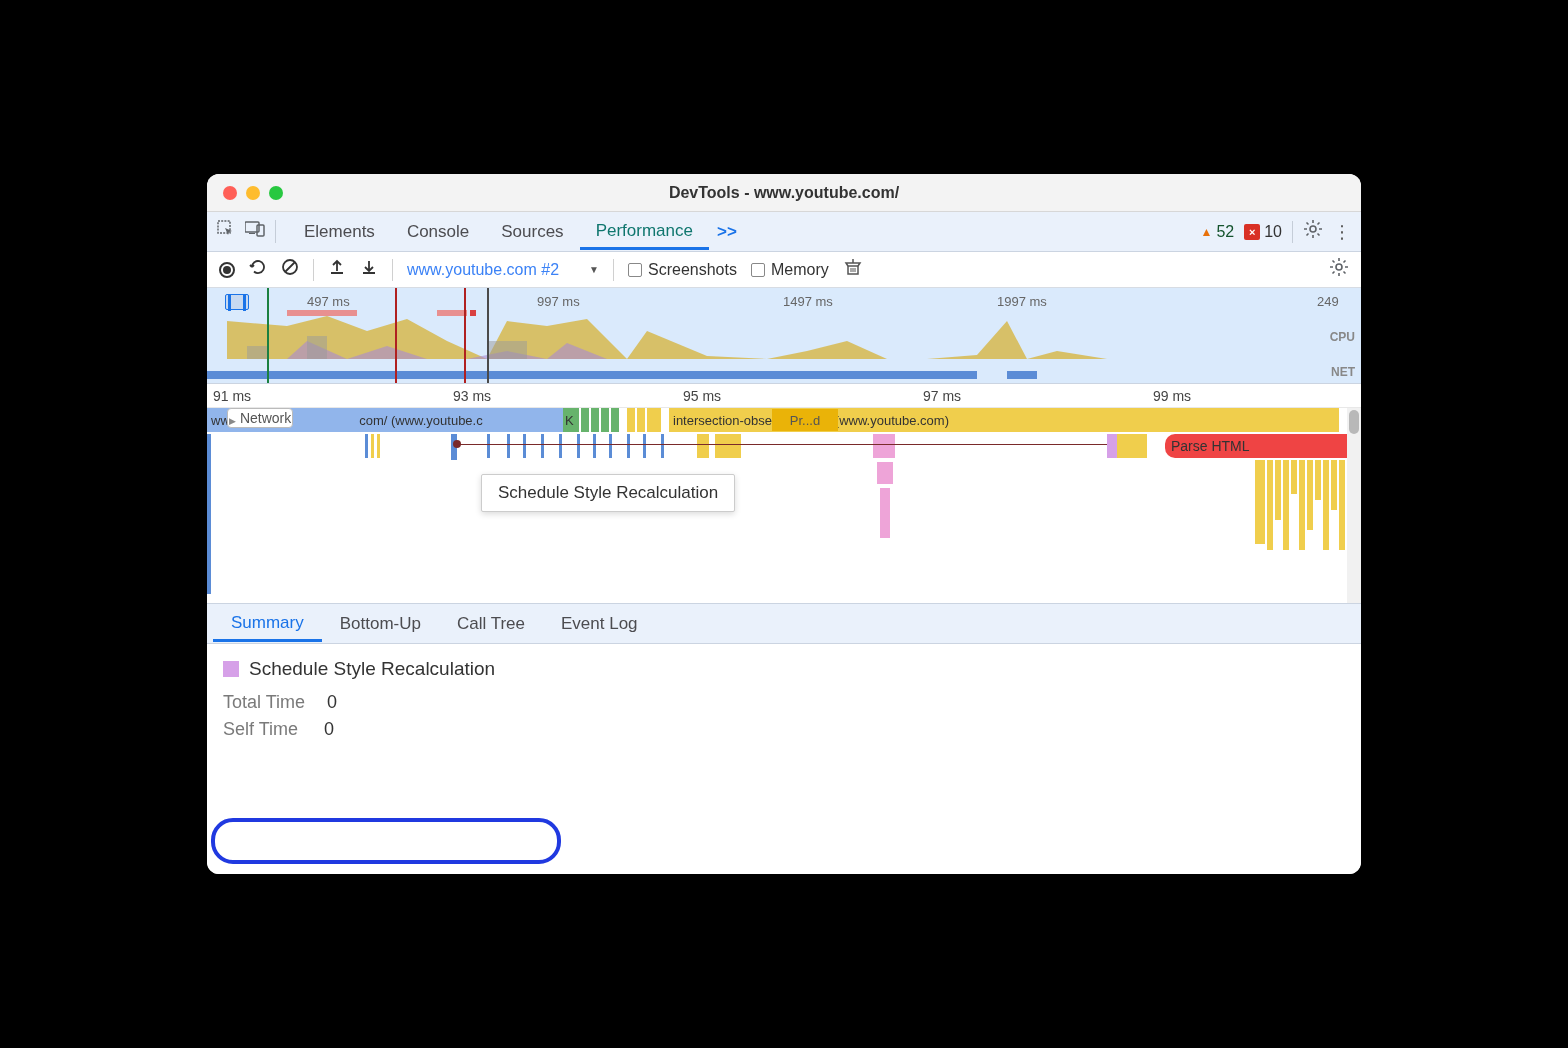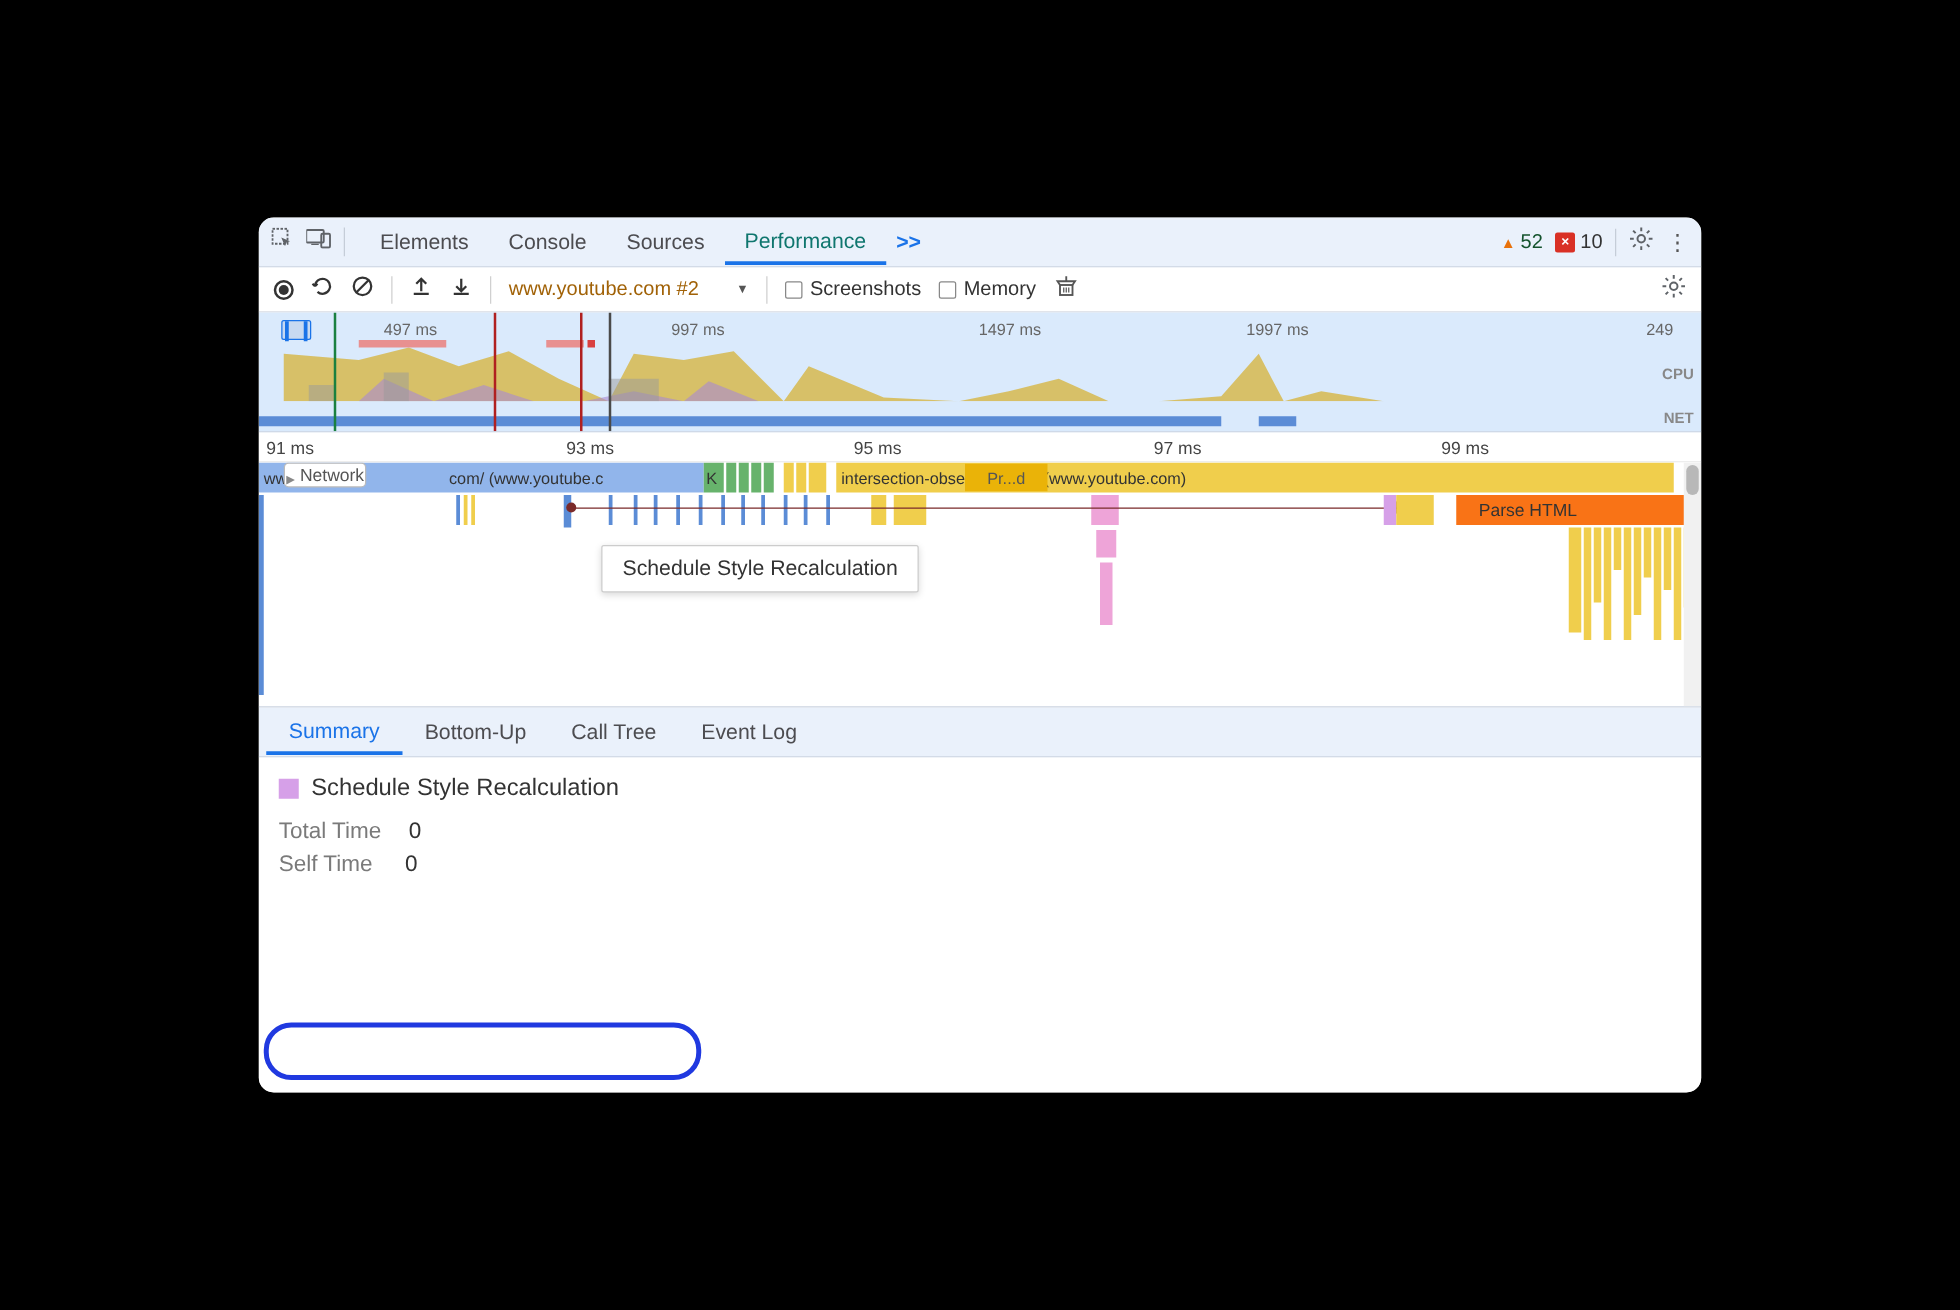"DevTools - www.youtube.com/" div.titlebar { html: none -> <div> <div> <span></span> <span></span> <span></span> </div> <div>DevTools - www.youtube.com/</div> </div> }
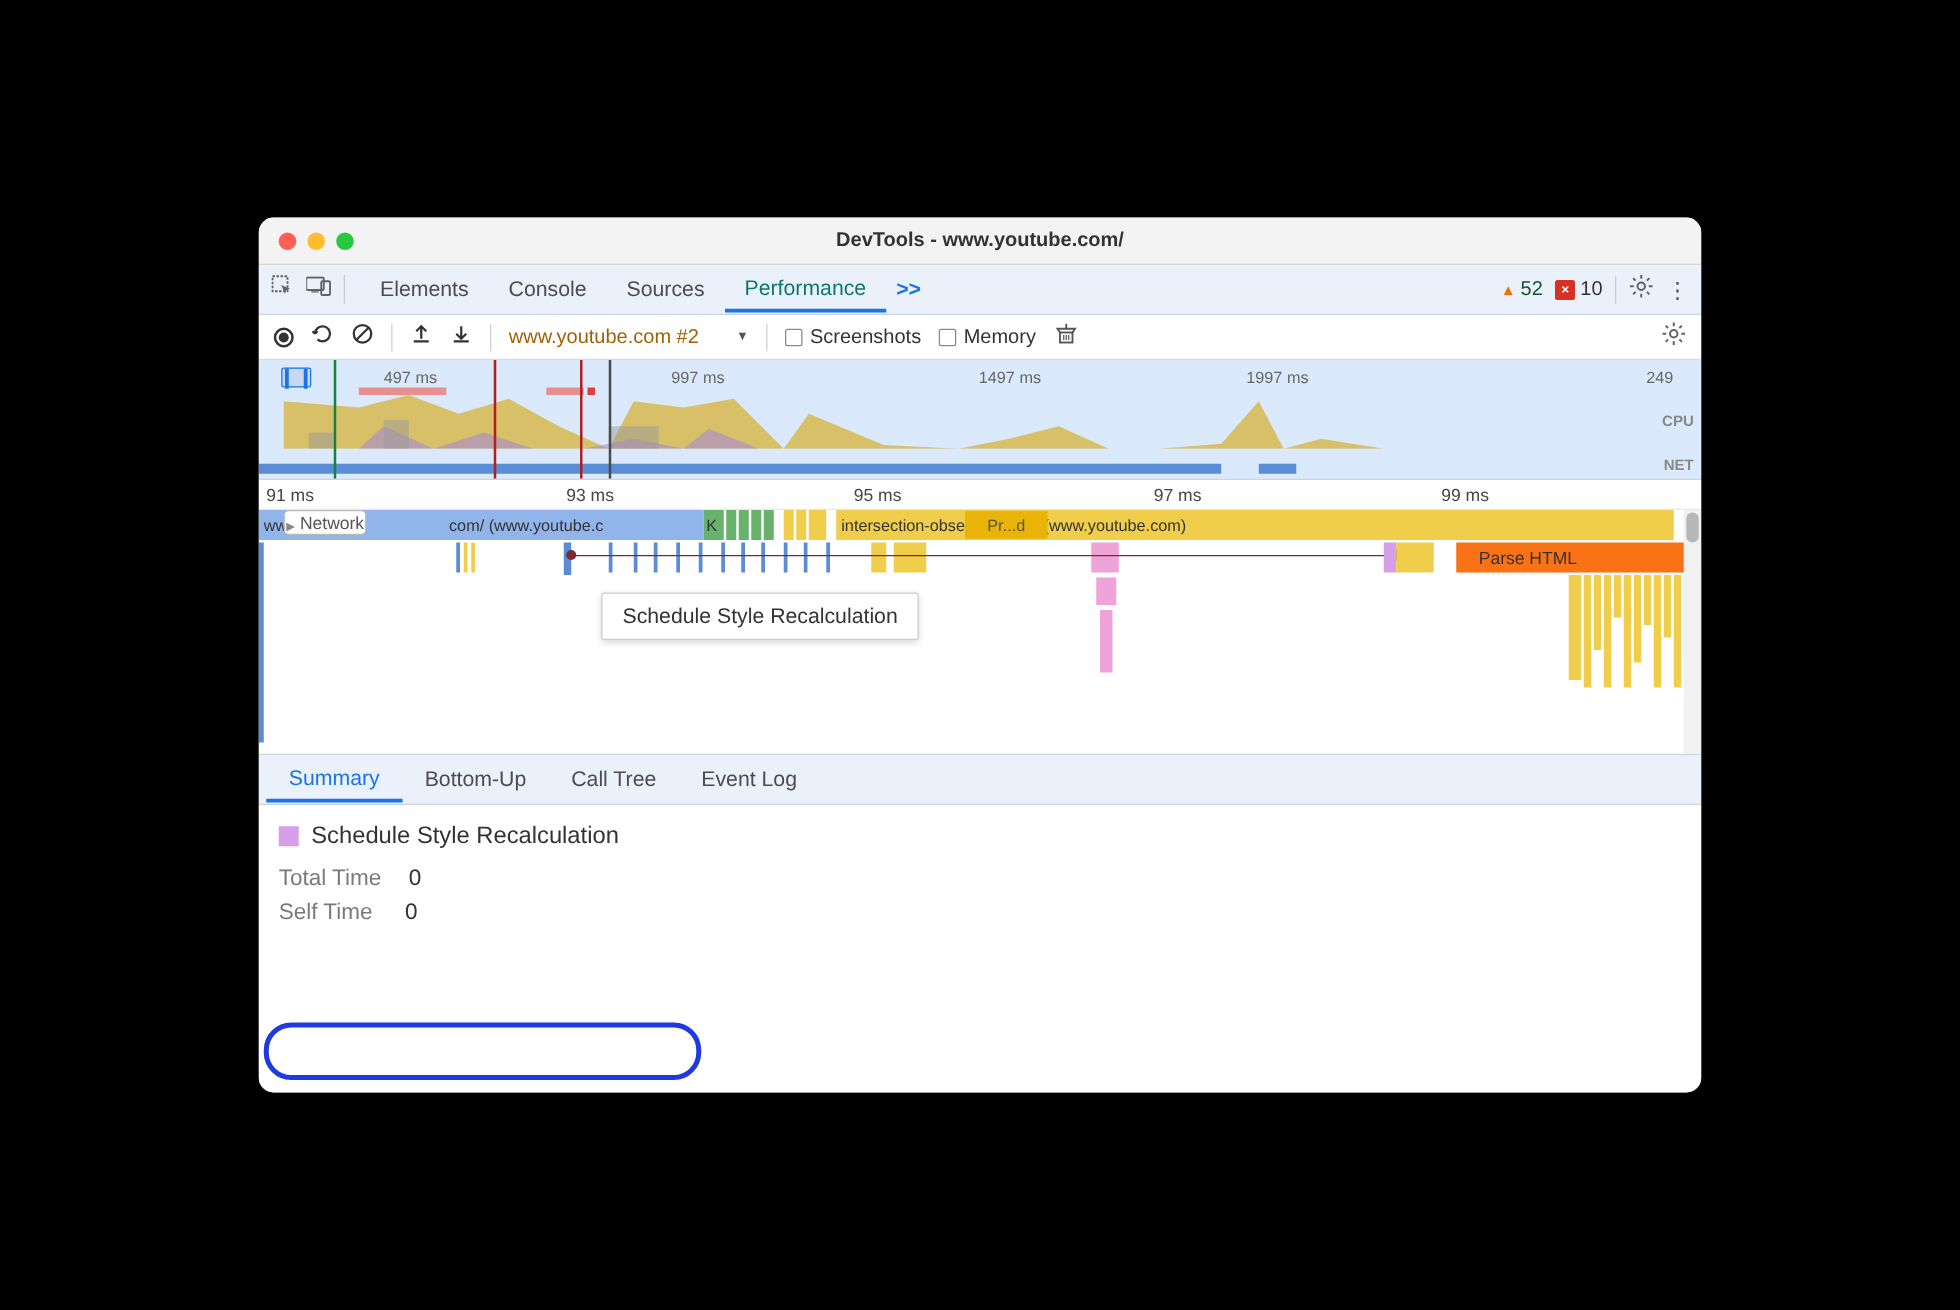"www.youtube.com #2" .site-select { color: #a16207 -> #3b82f6 }
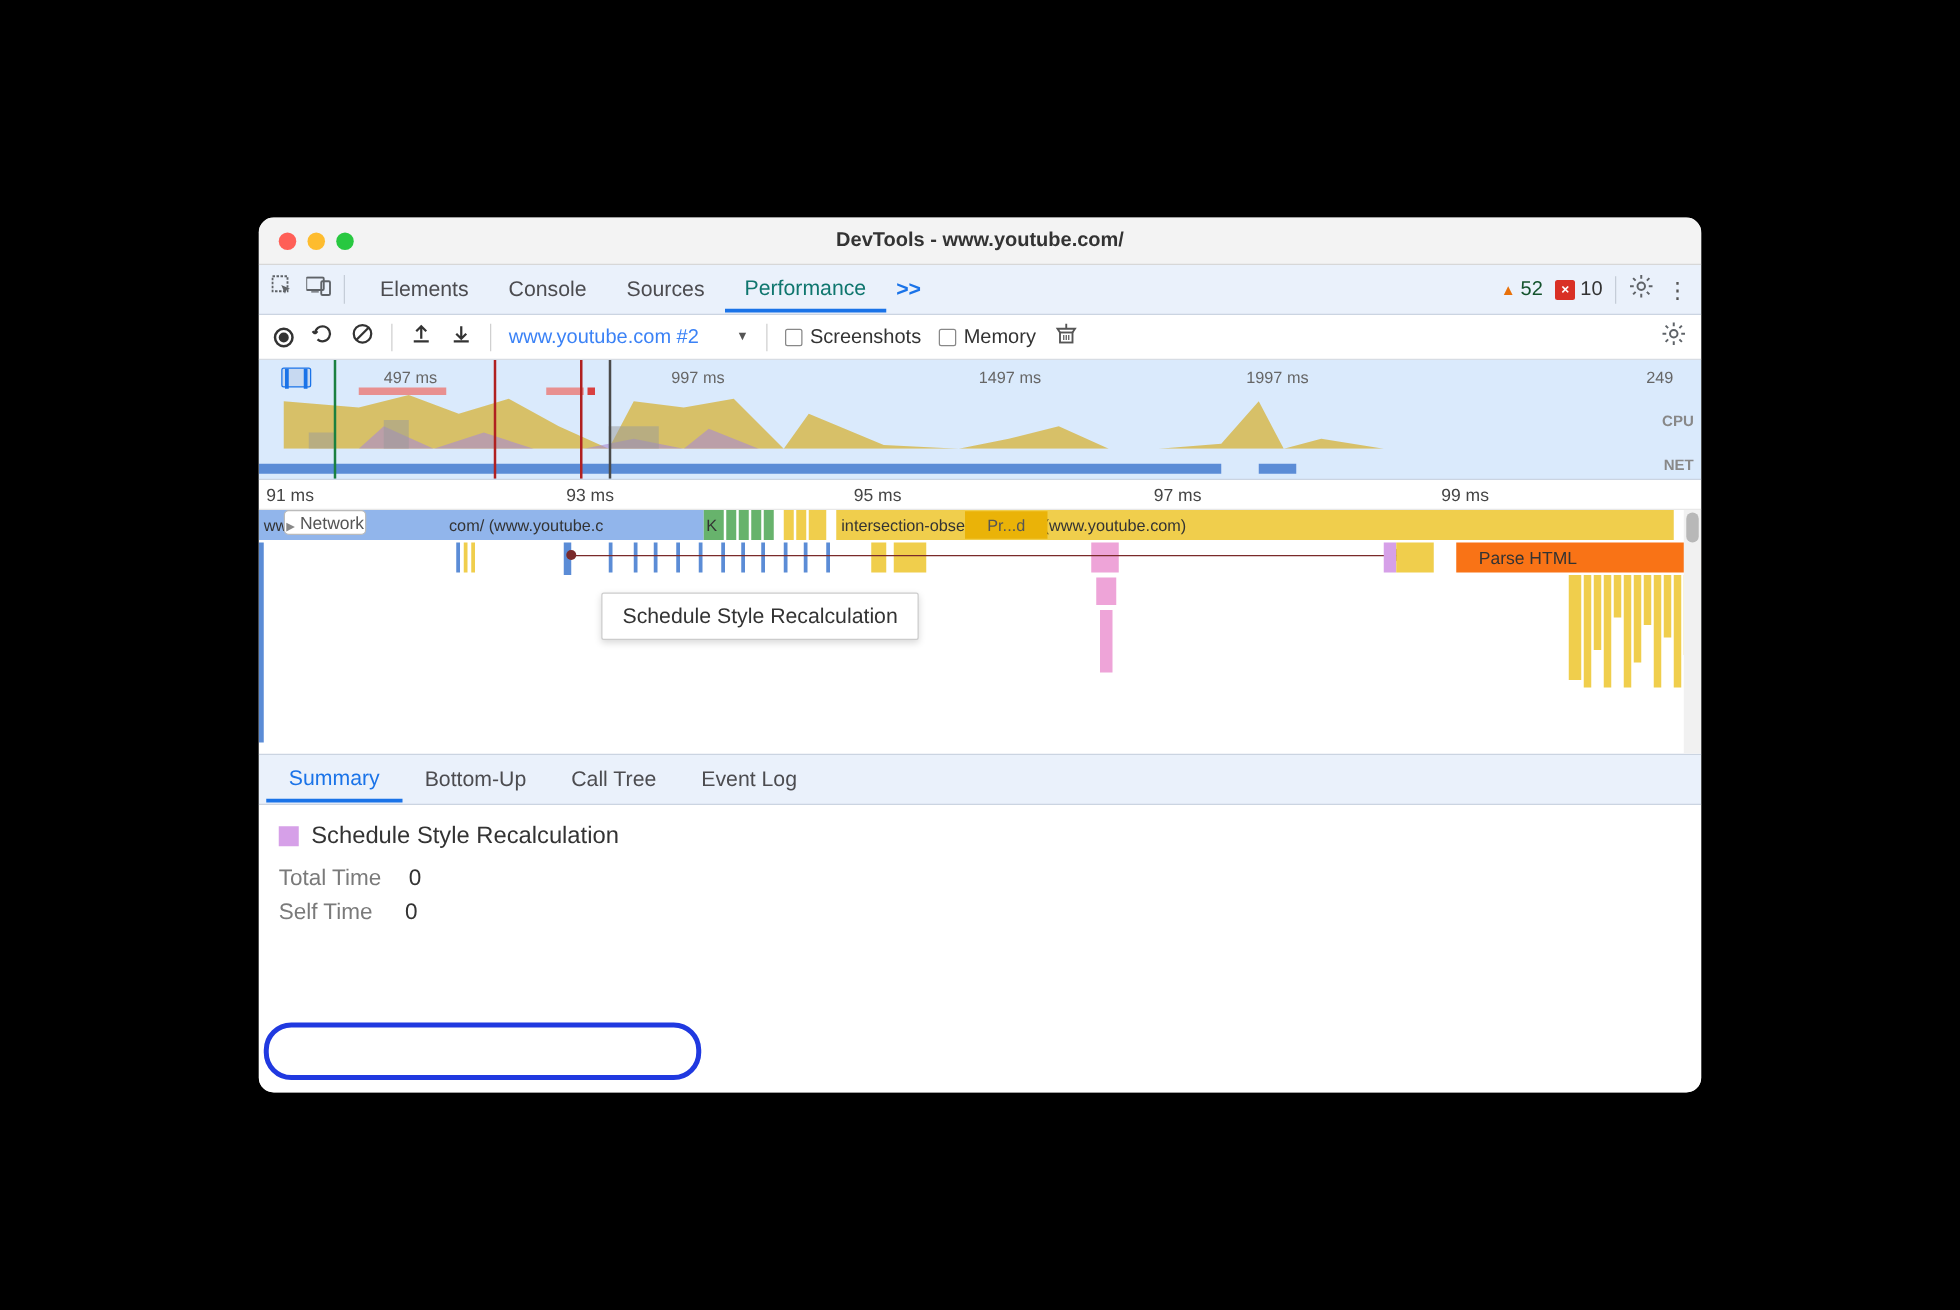"Parse HTML" .parse-html { background: #f97316 -> #ef4444; border-radius: none -> 10px; padding: 0 18px -> 0 6px }
